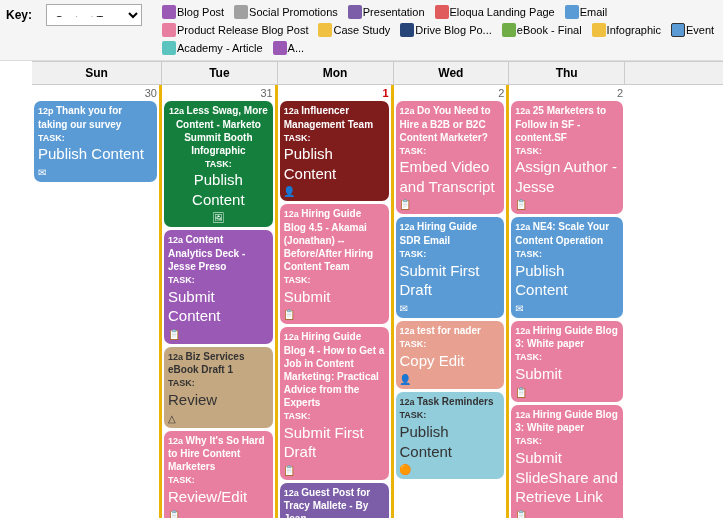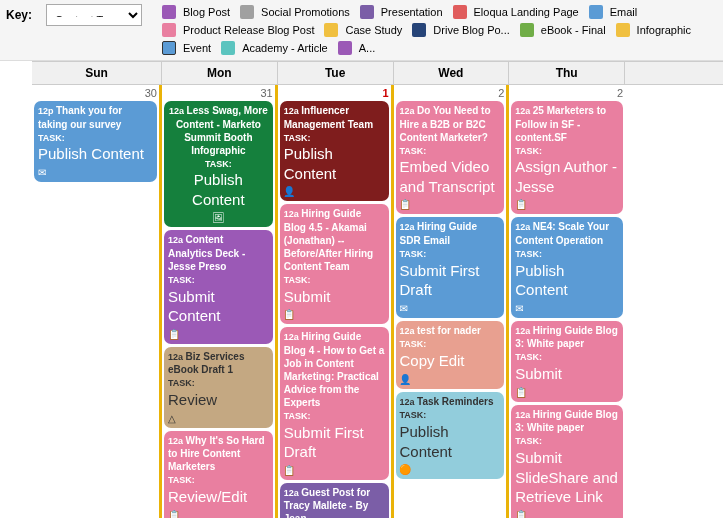"Blog Post" .key-item { gap: 7px -> 1px }
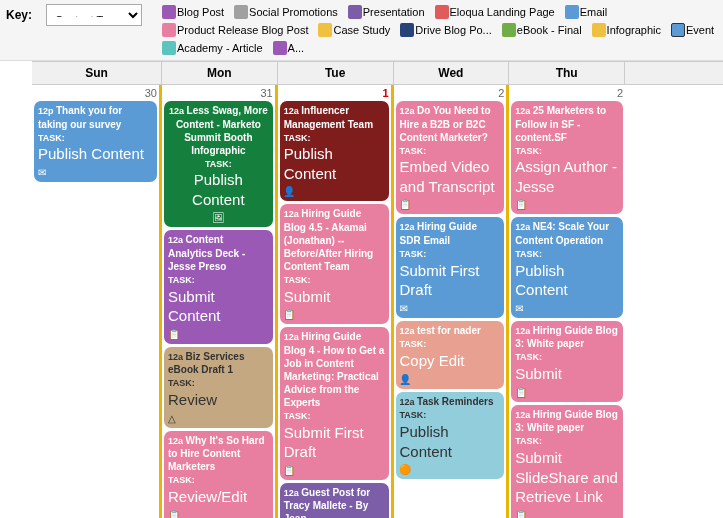"Mon" div.cal-header-cell { order: before "Tue" -> after "Tue" }
